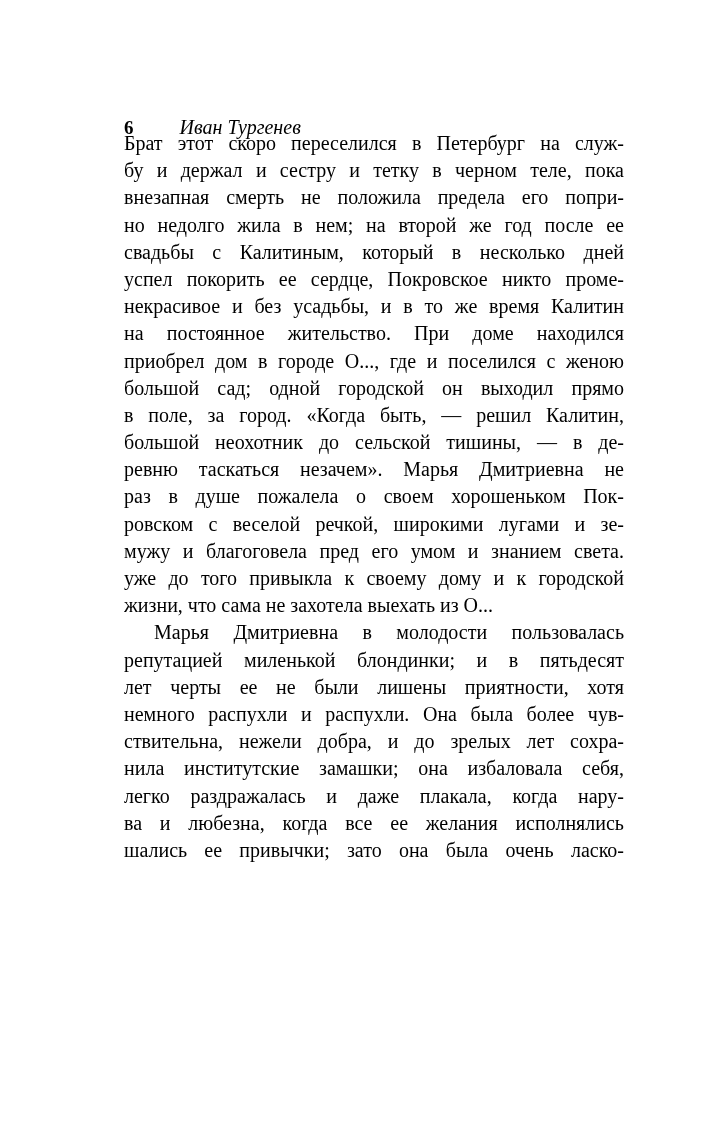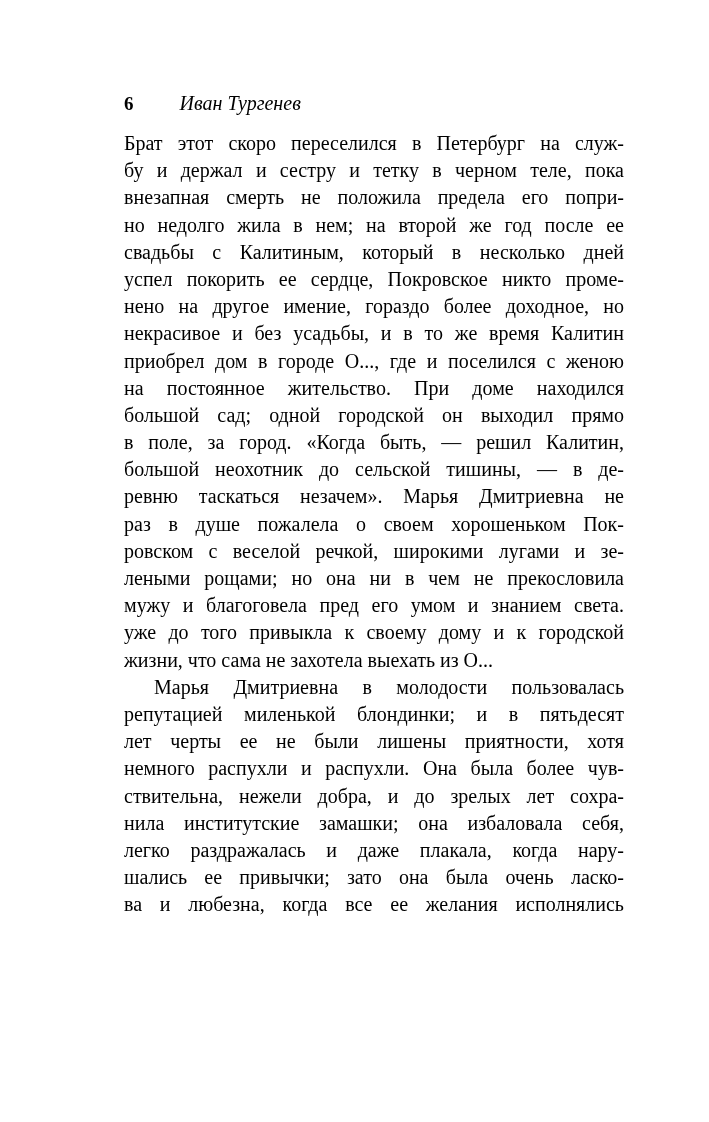"Иван Тургенев" .author-name { margin-top: none -> 24px }
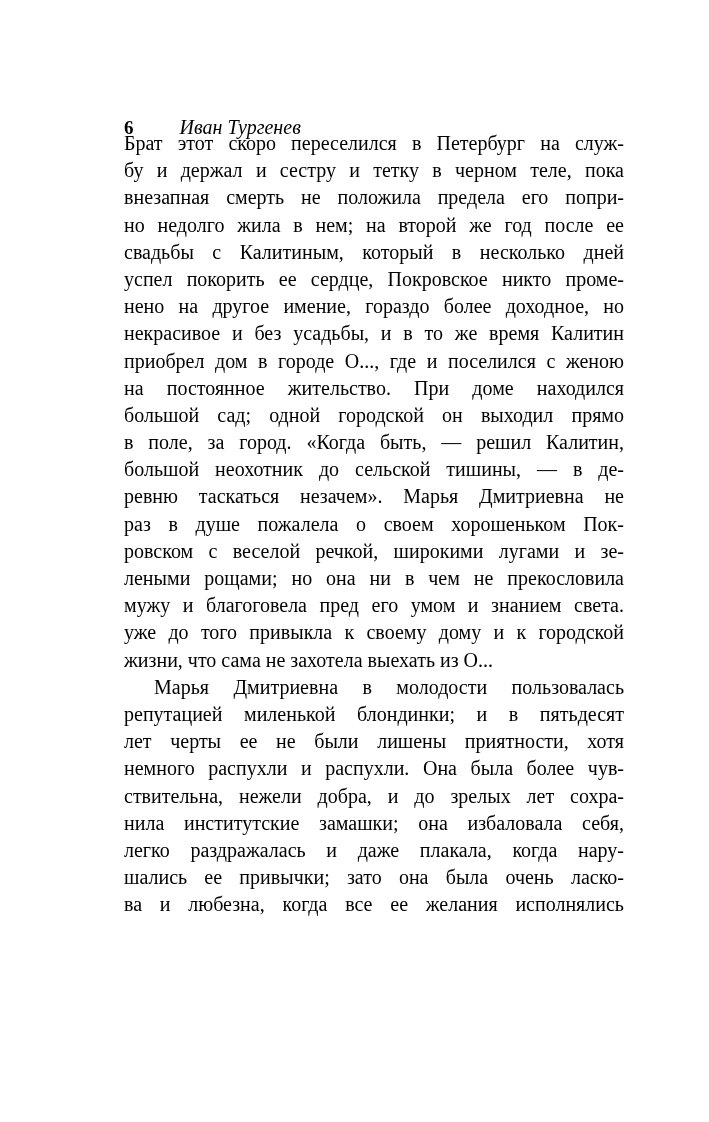"нено на другое имение, гораздо" div.line { html: <div>нено на другое имение, гораздо более доходное, но</div> -> none }
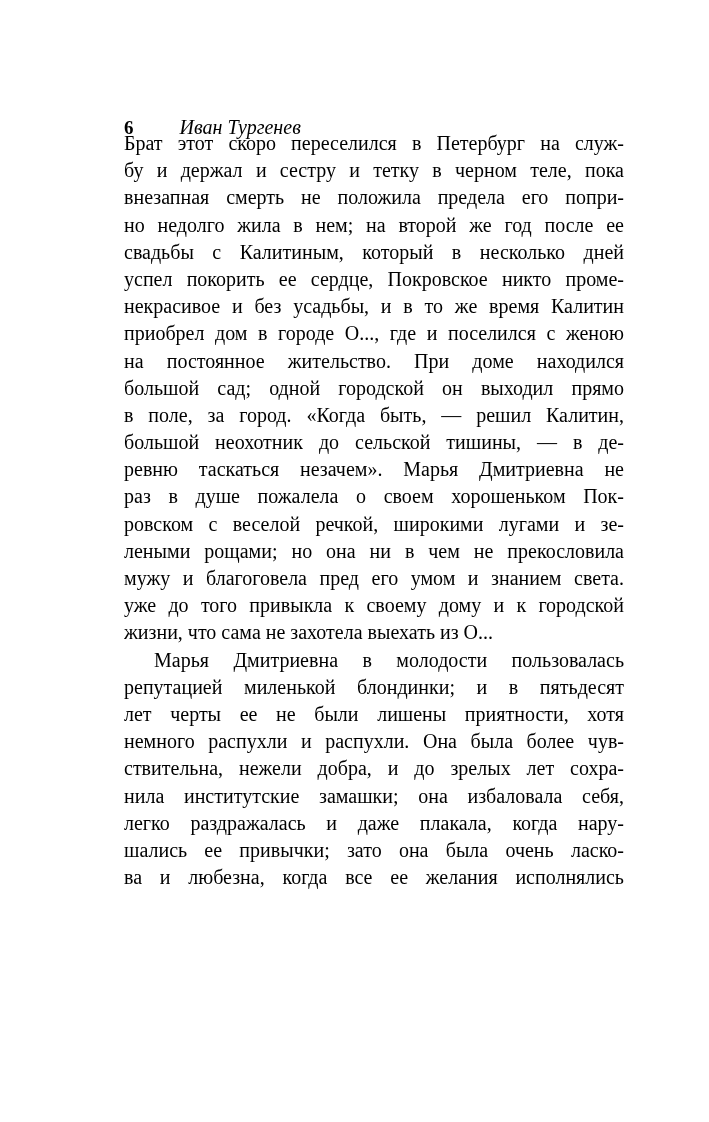"приобрел дом в городе О...," div.line { order: before "на постоянное жительство. При доме" -> after "на постоянное жительство. При доме" }
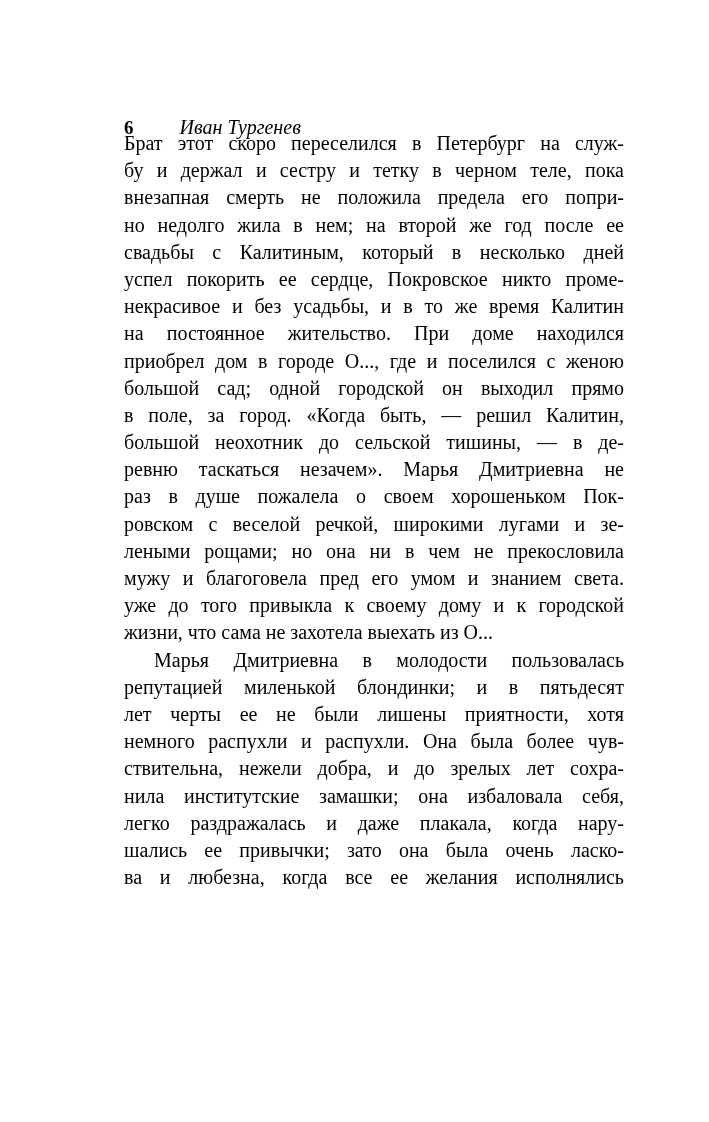"леными рощами; но она ни" div.line { html: <div>леными рощами; но она ни в чем не прекословила</div> -> none }
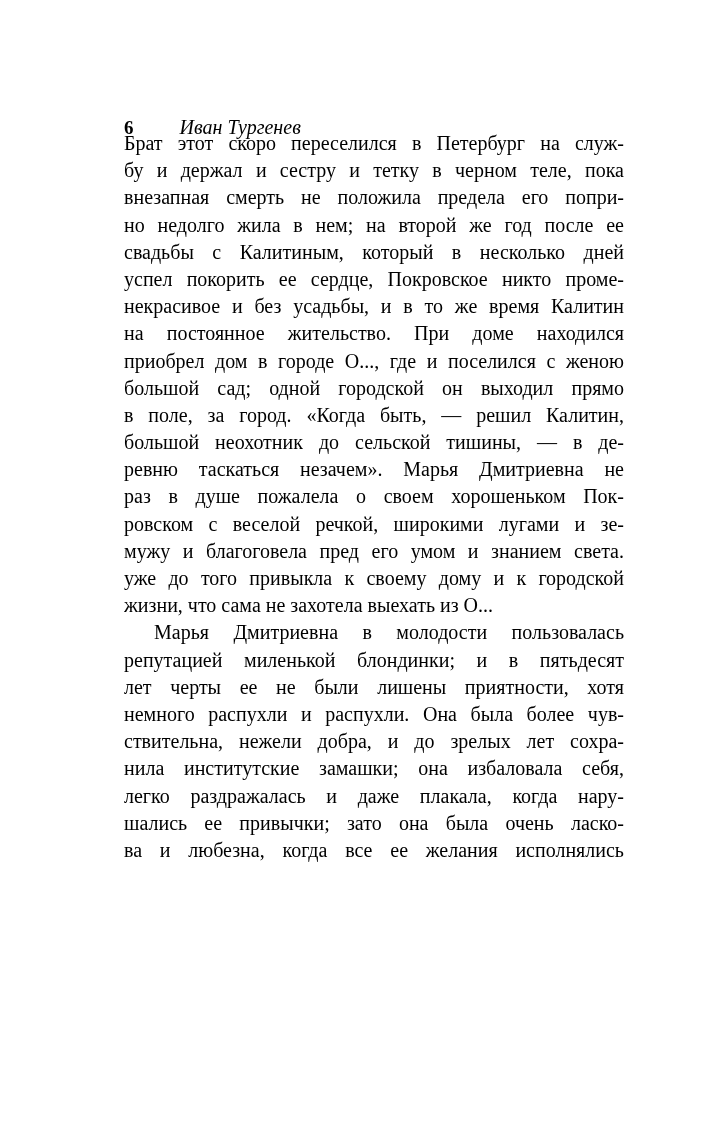"шались ее привычки; зато она" div.line { order: before "ва и любезна, когда все" -> after "ва и любезна, когда все" }
